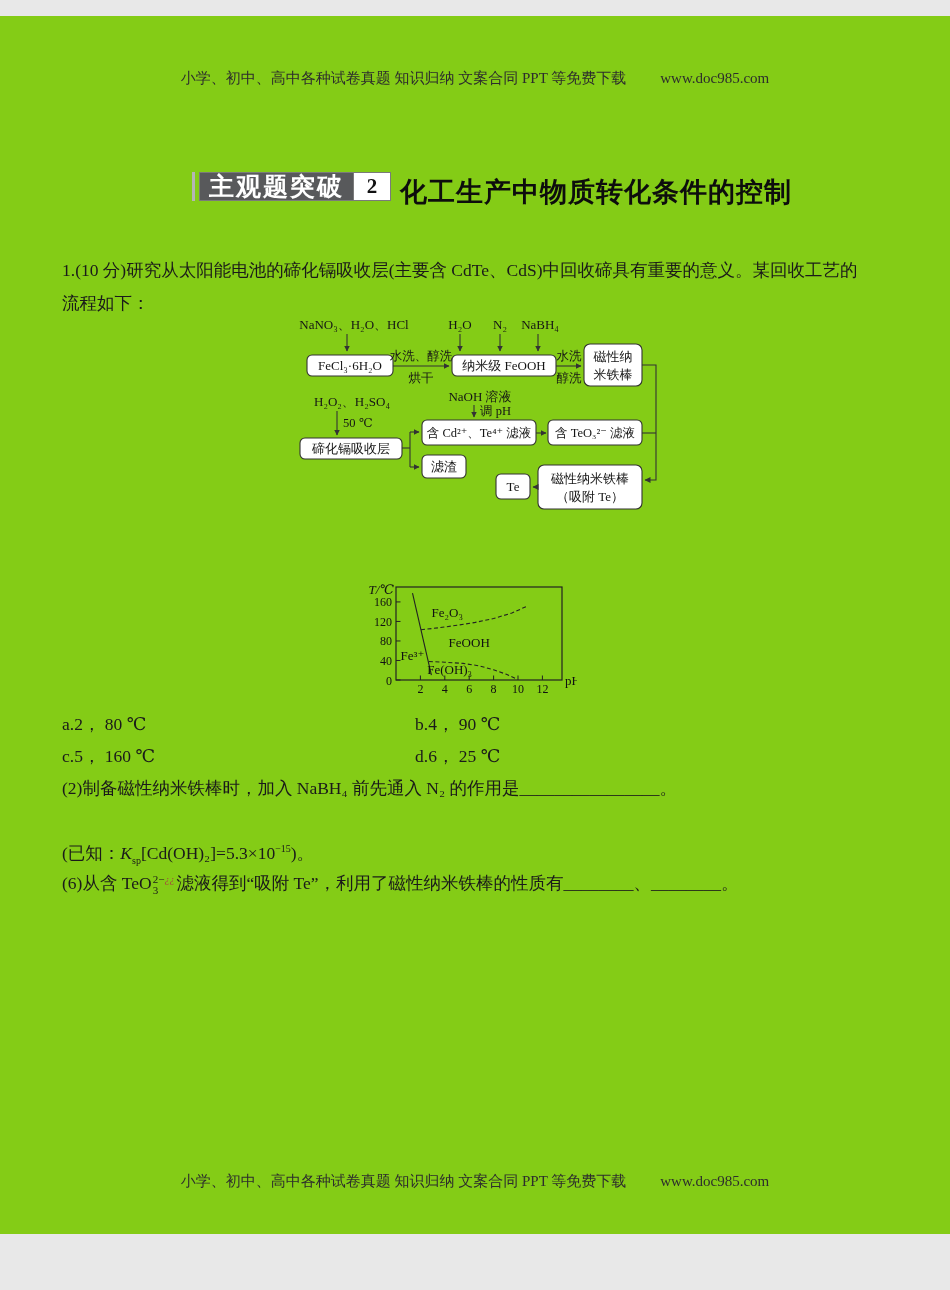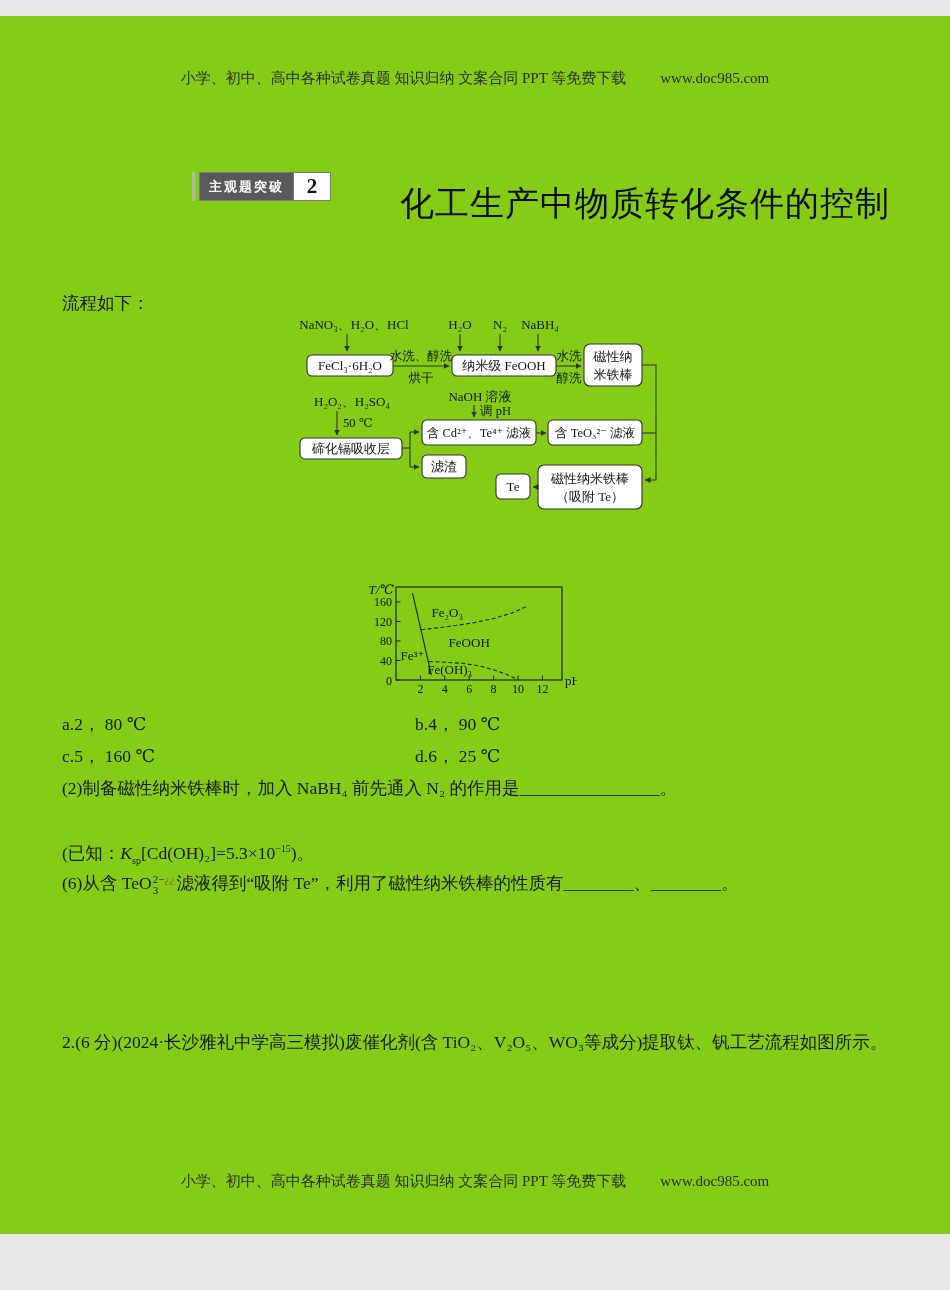"主观题突破" .banner .badge { font-size: 13px -> 25px }
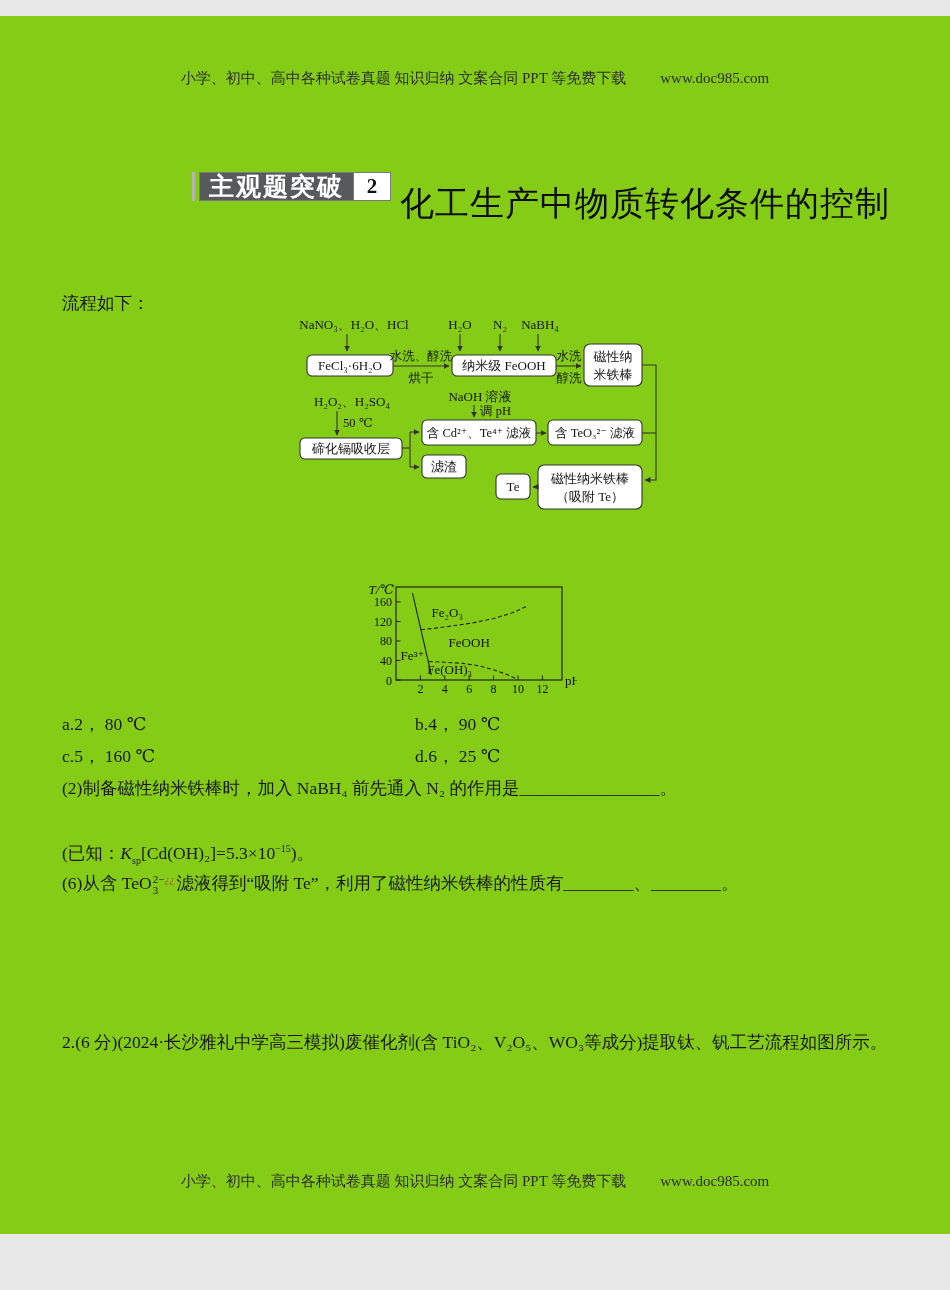"化工生产中物质转化条件的控制" .main-title { font-size: 34px -> 27px; font-weight: normal -> bold; top: 165px -> 158px }
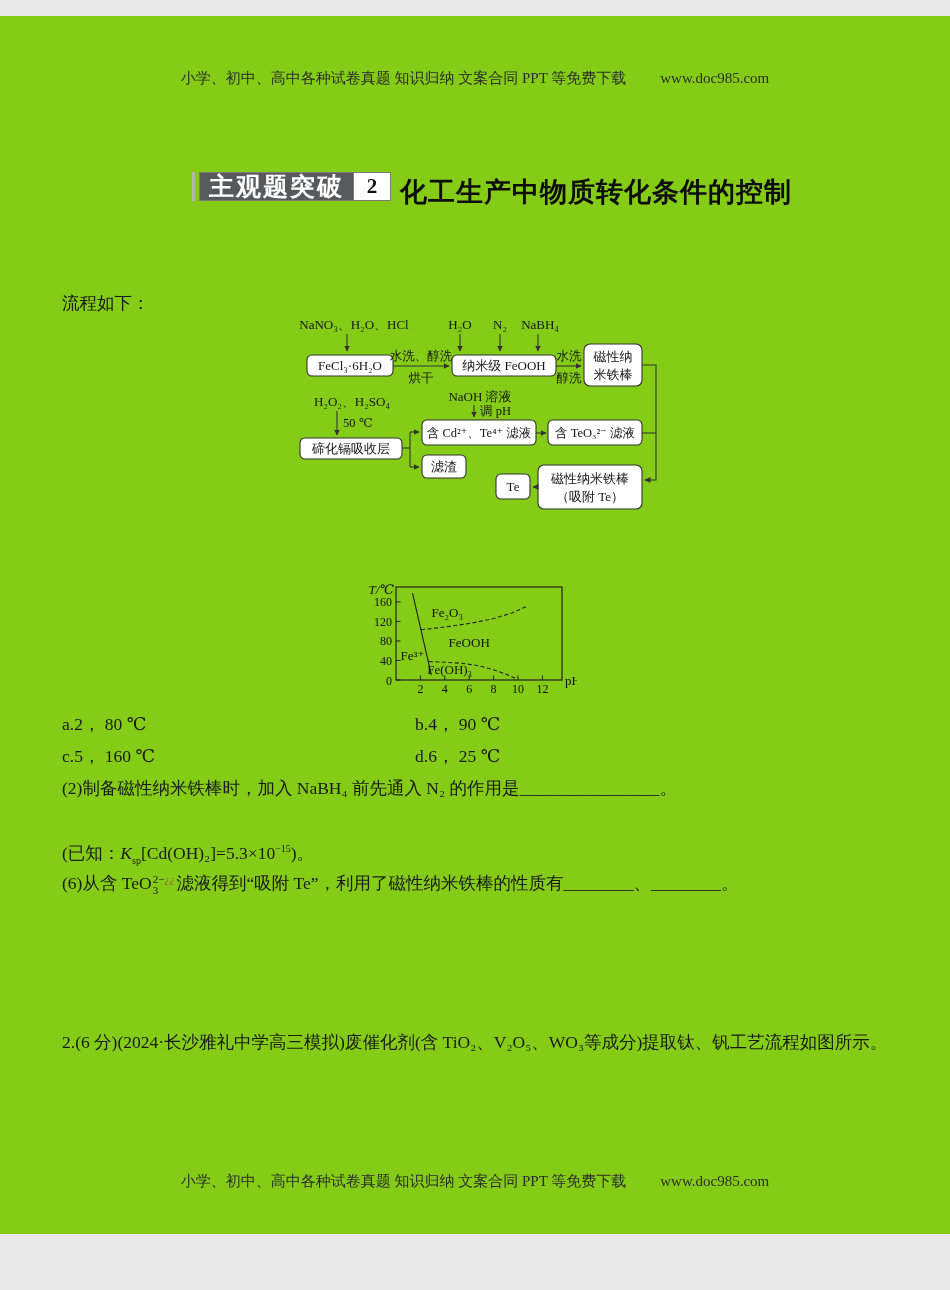"1.(10 分)研究从太阳能电池的碲化镉吸收层(主要含" div.para { html: none -> <div>1.(10 分)研究从太阳能电池的碲化镉吸收层(主要含 CdTe、CdS)中回收碲具有重要的意义。某回收工艺的</div> }
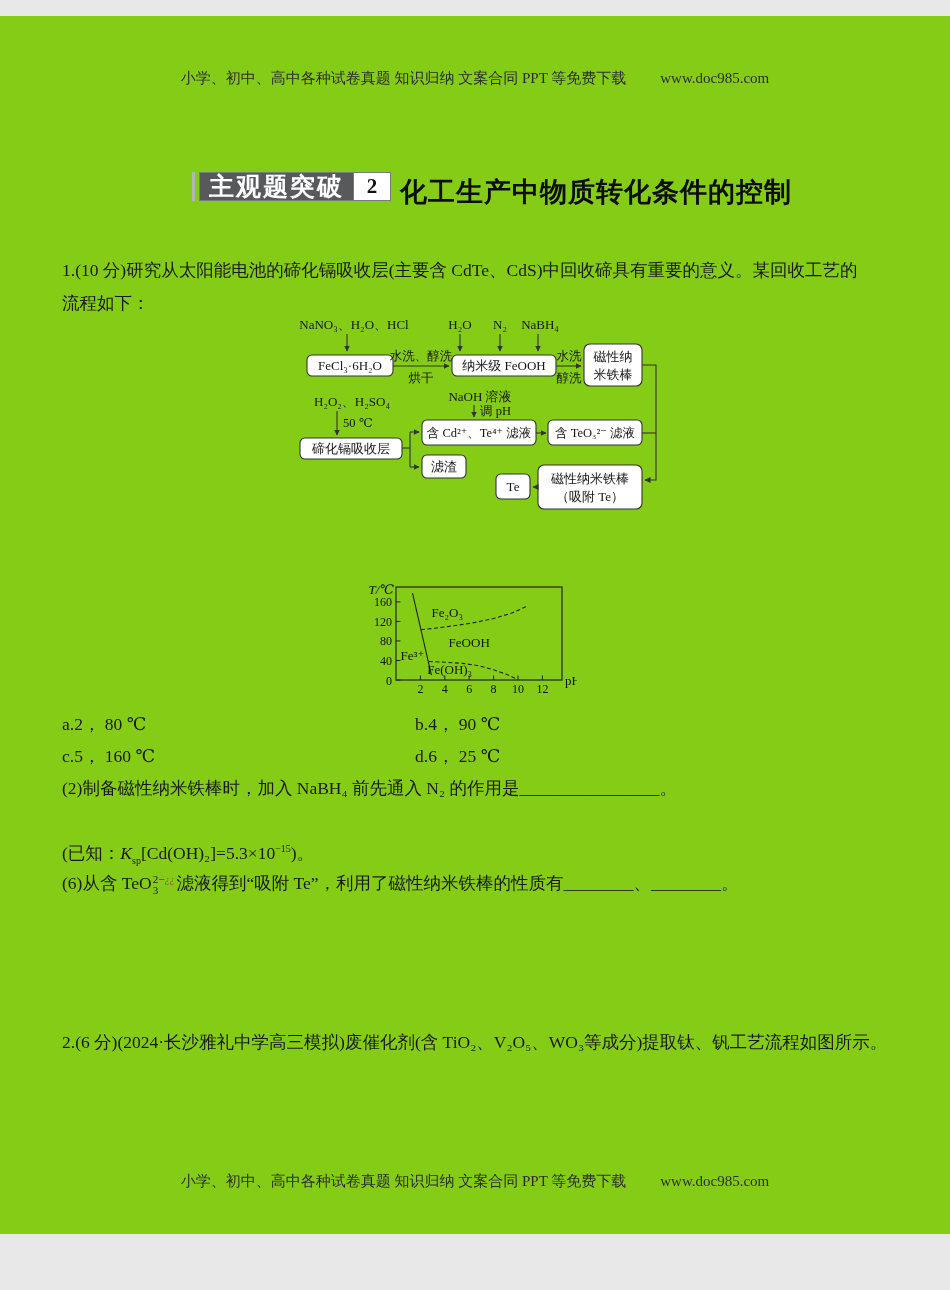"2.(6 分)(2024·长沙雅礼中学高三模拟)废催化剂(含" div.para { html: <div>2.(6 分)(2024·长沙雅礼中学高三模拟)废催化剂(含 TiO₂、V₂O₅、WO₃等成分)提取钛、钒工艺流程如图所示。</div> -> none }
